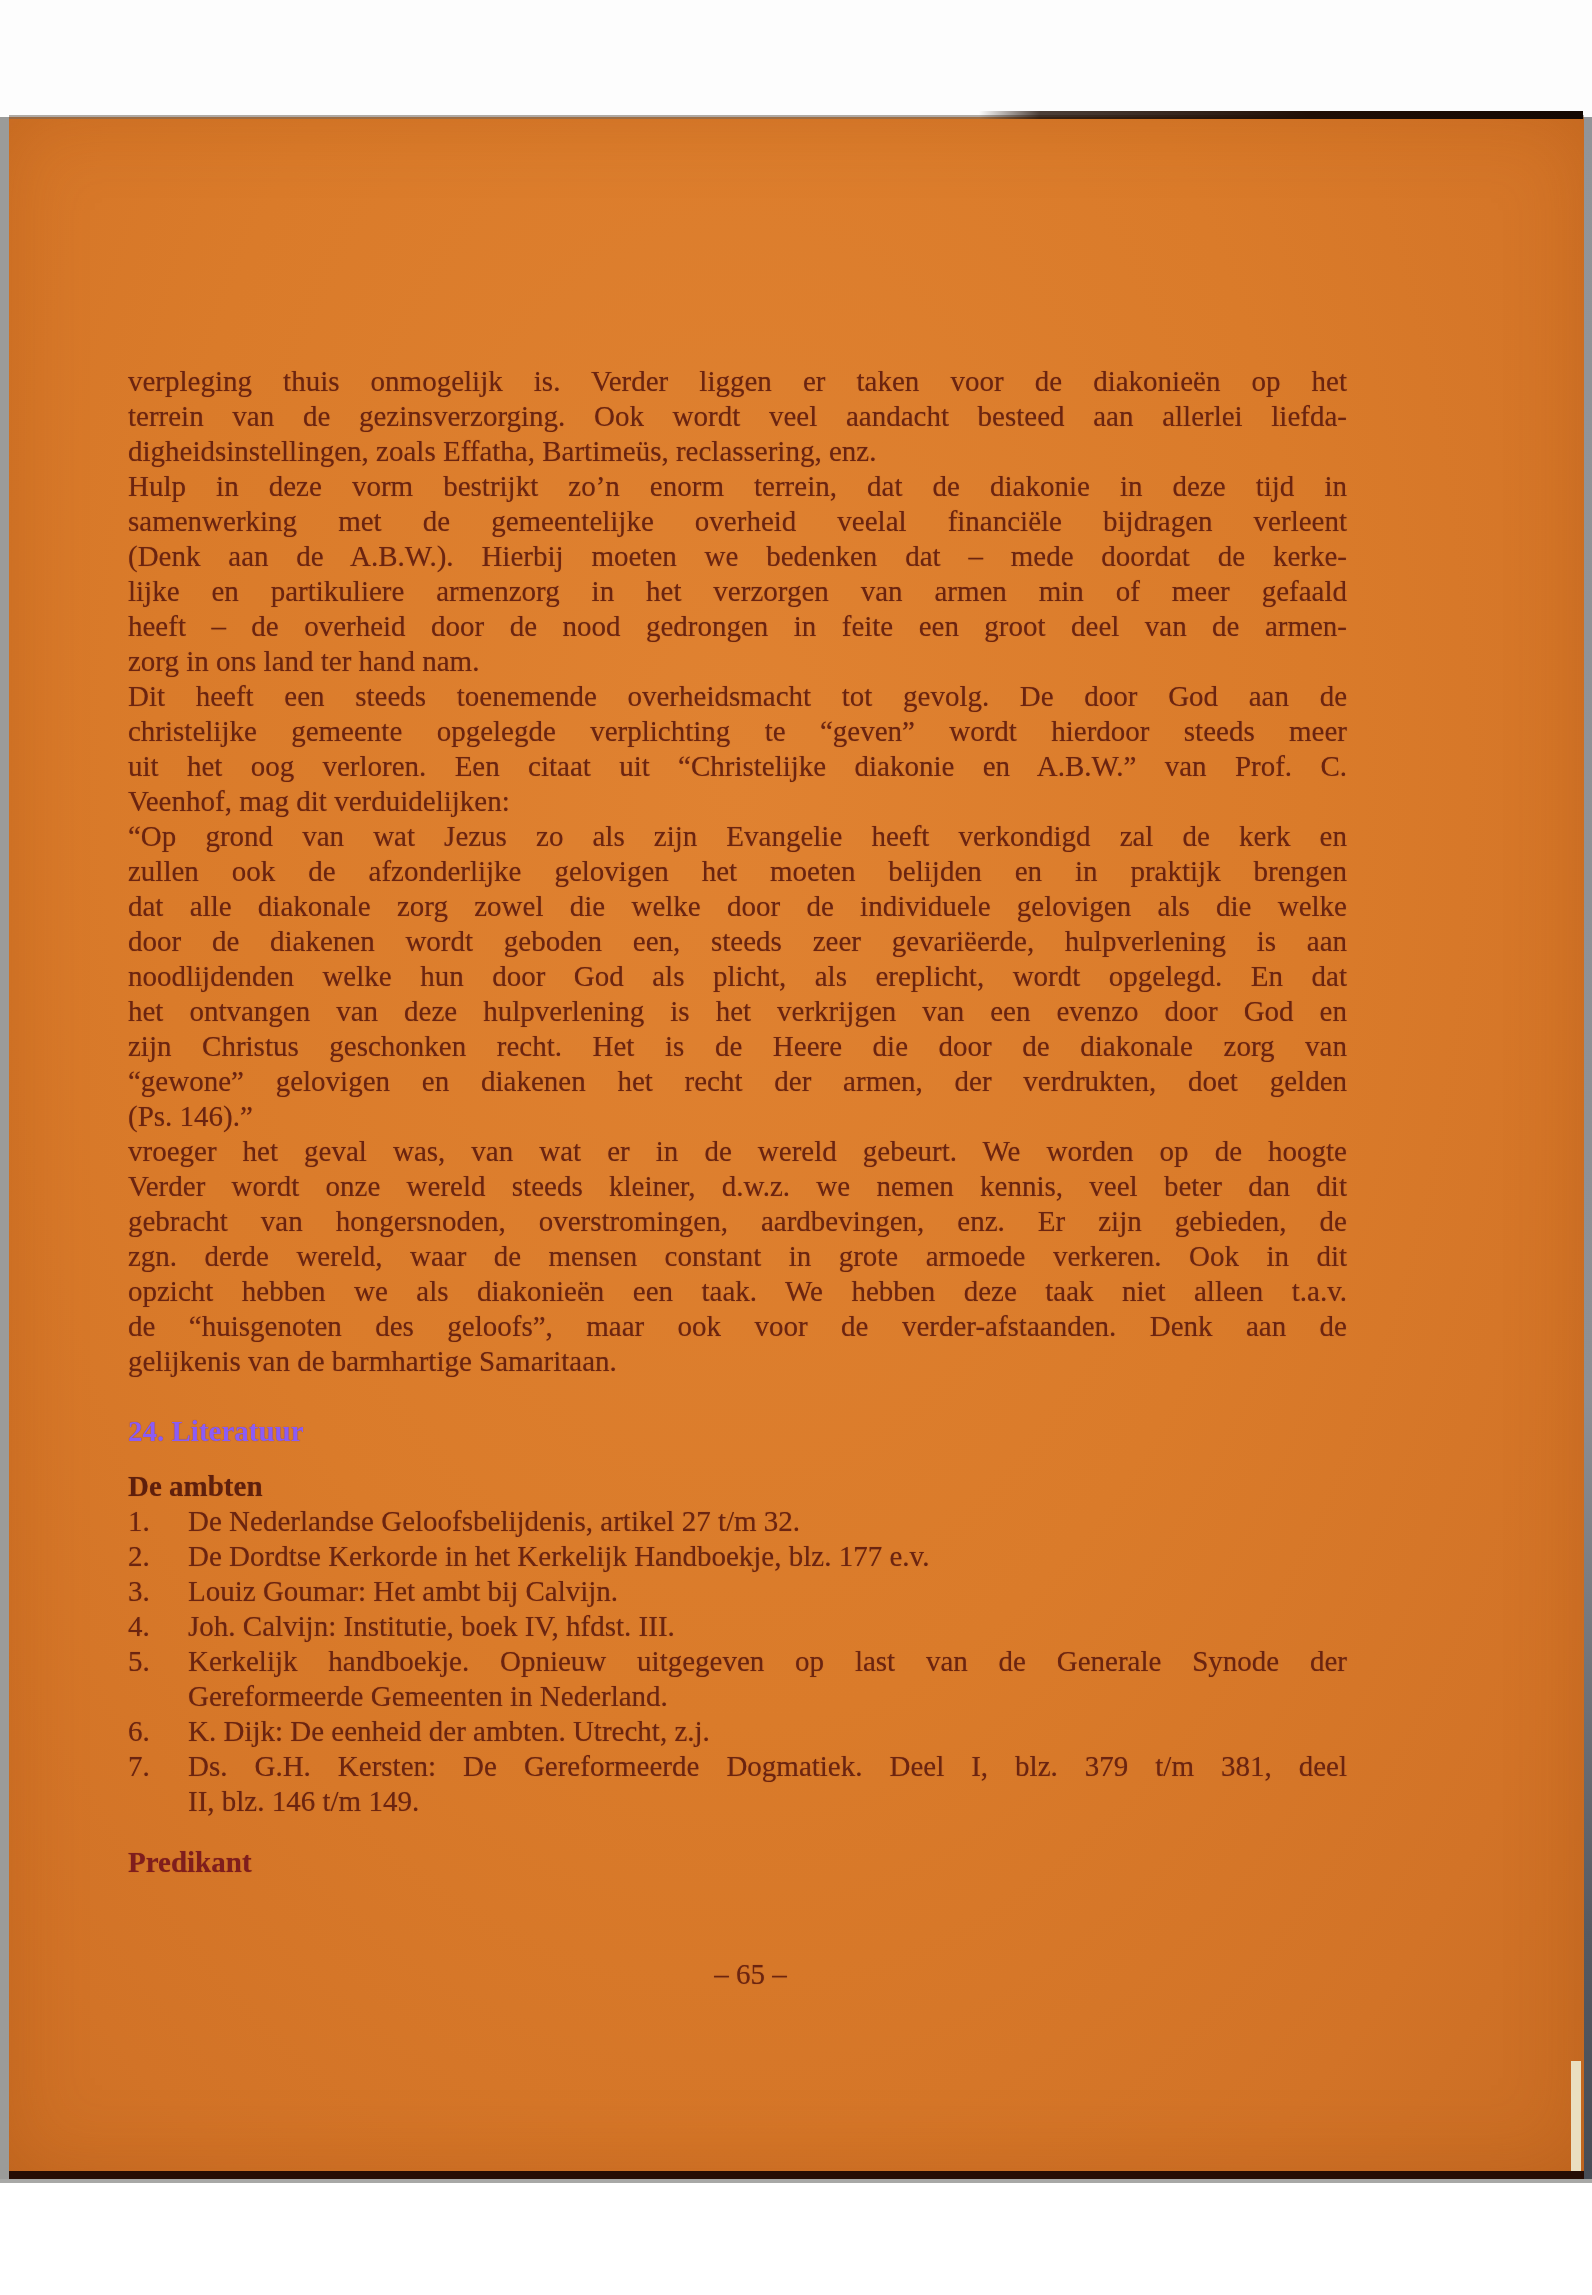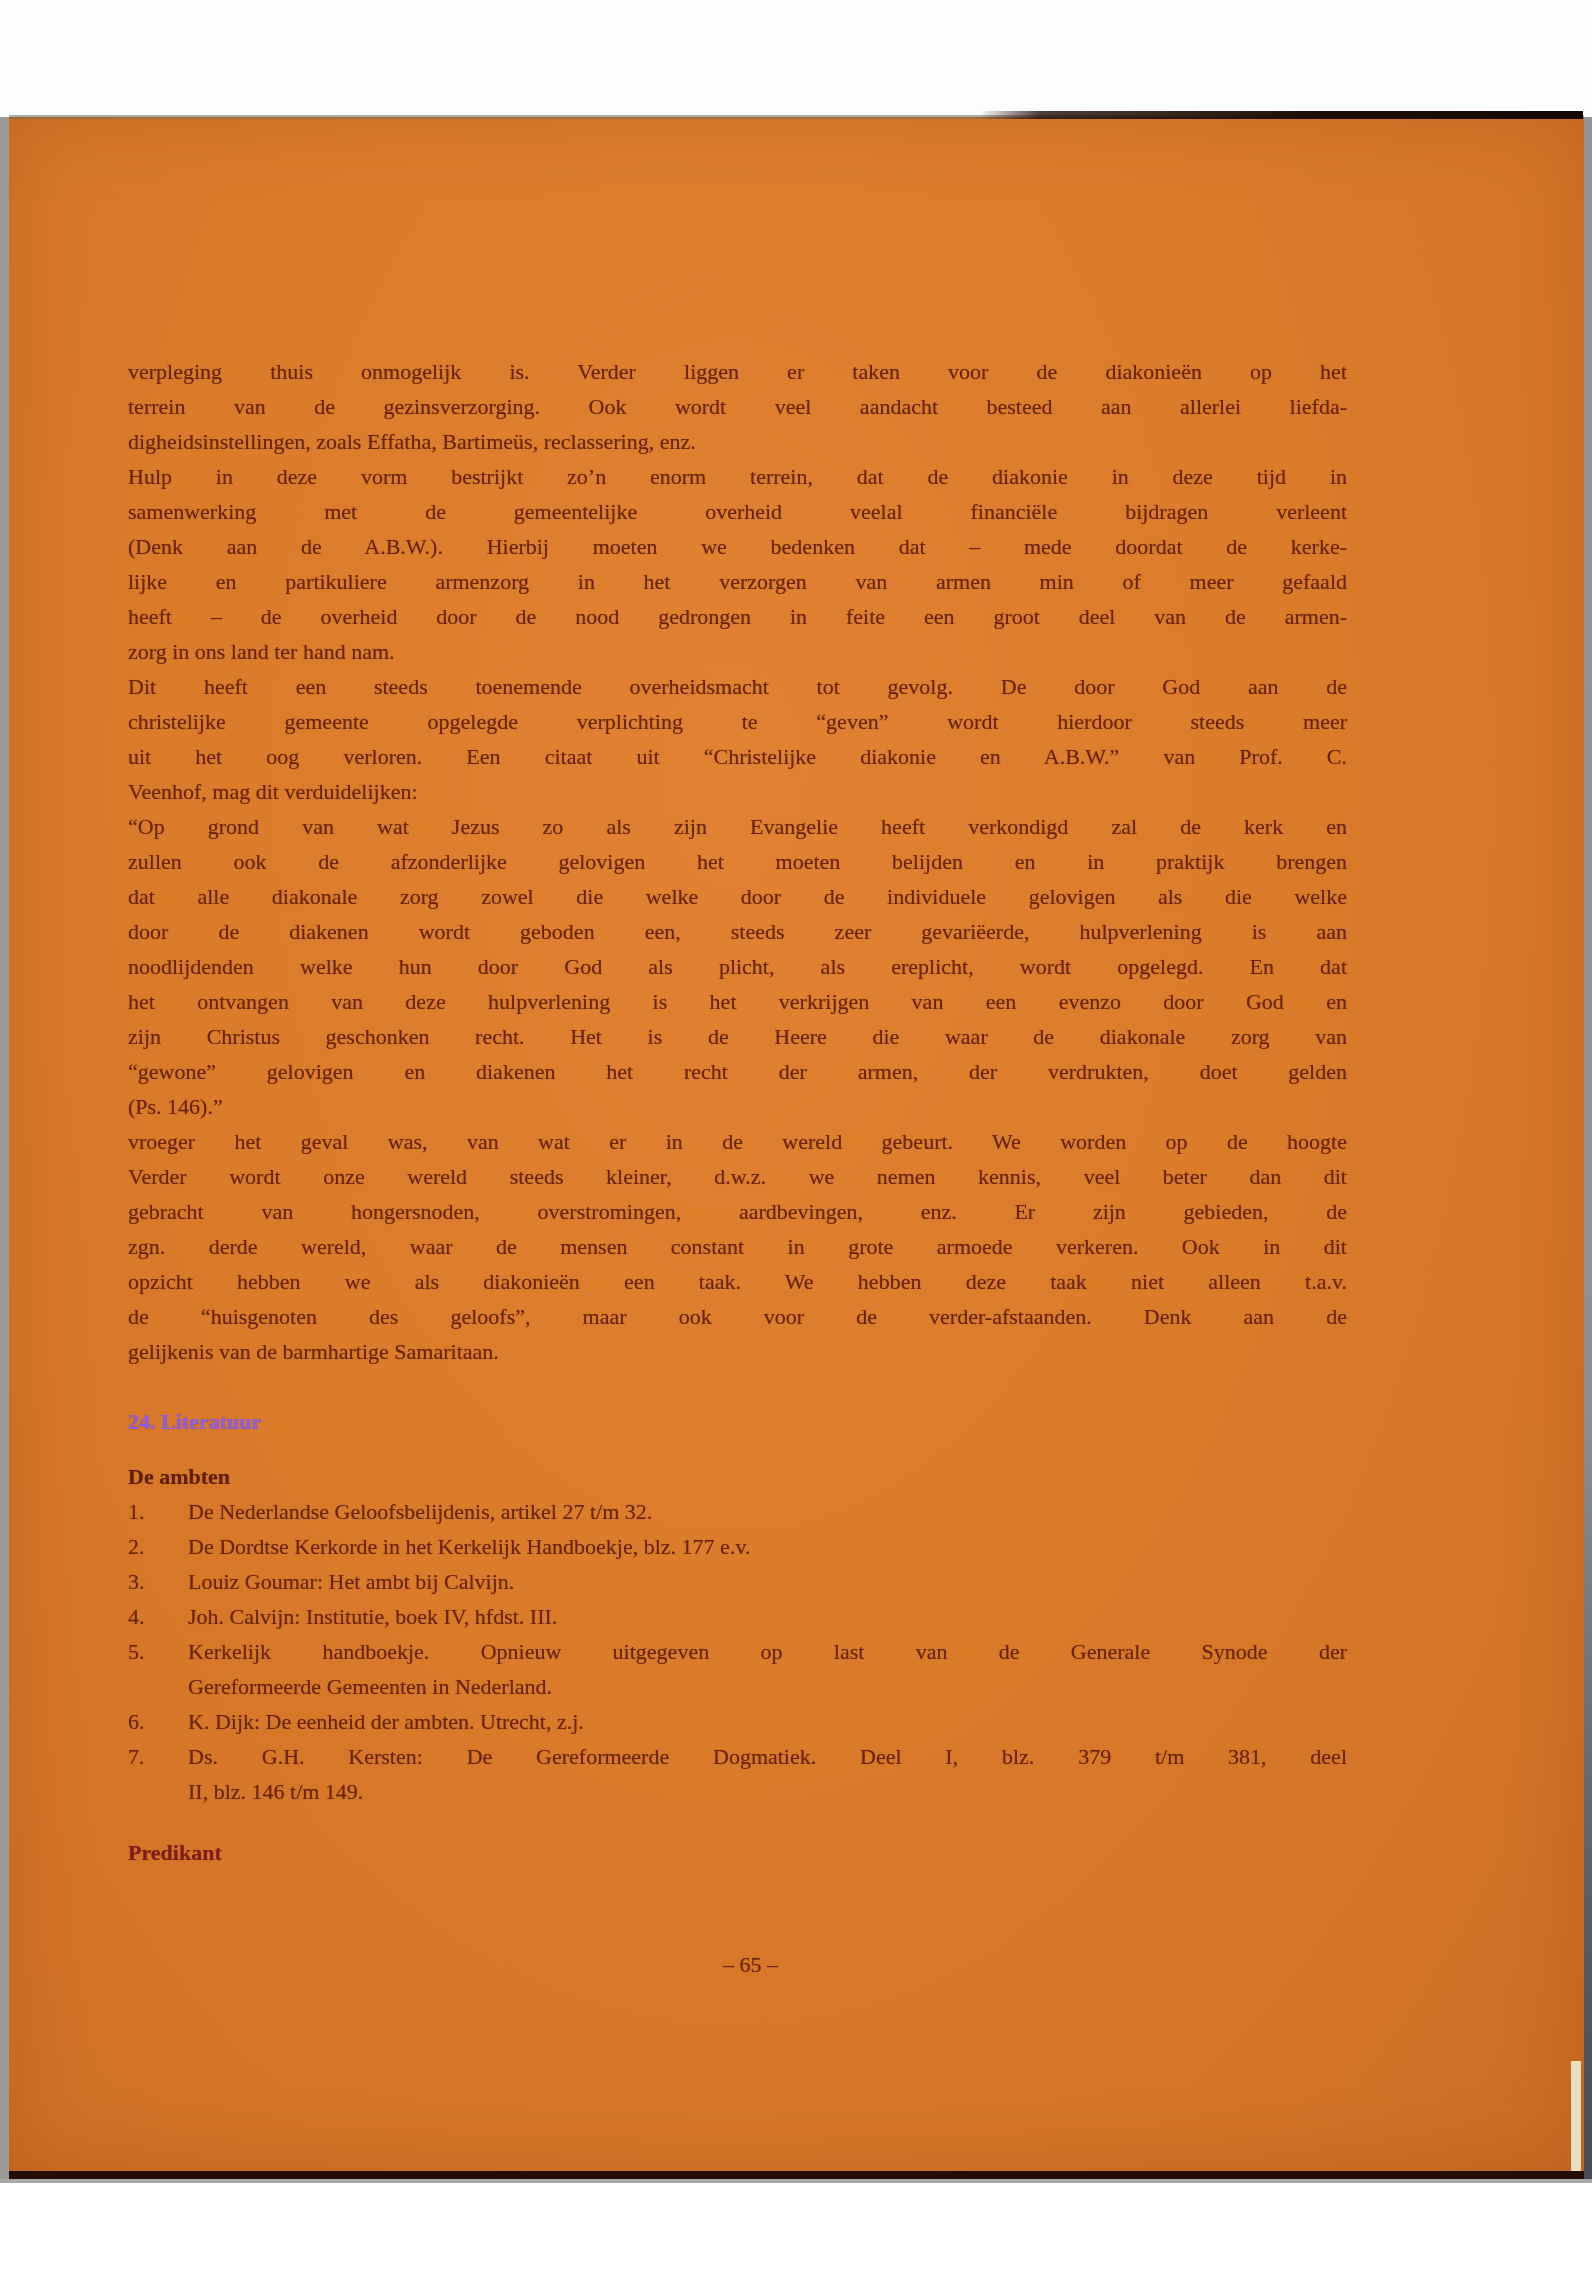"verpleging thuis onmogelijk is. Verder" .textcol { font-size: 22px -> 29px; top: 354px -> 364px }
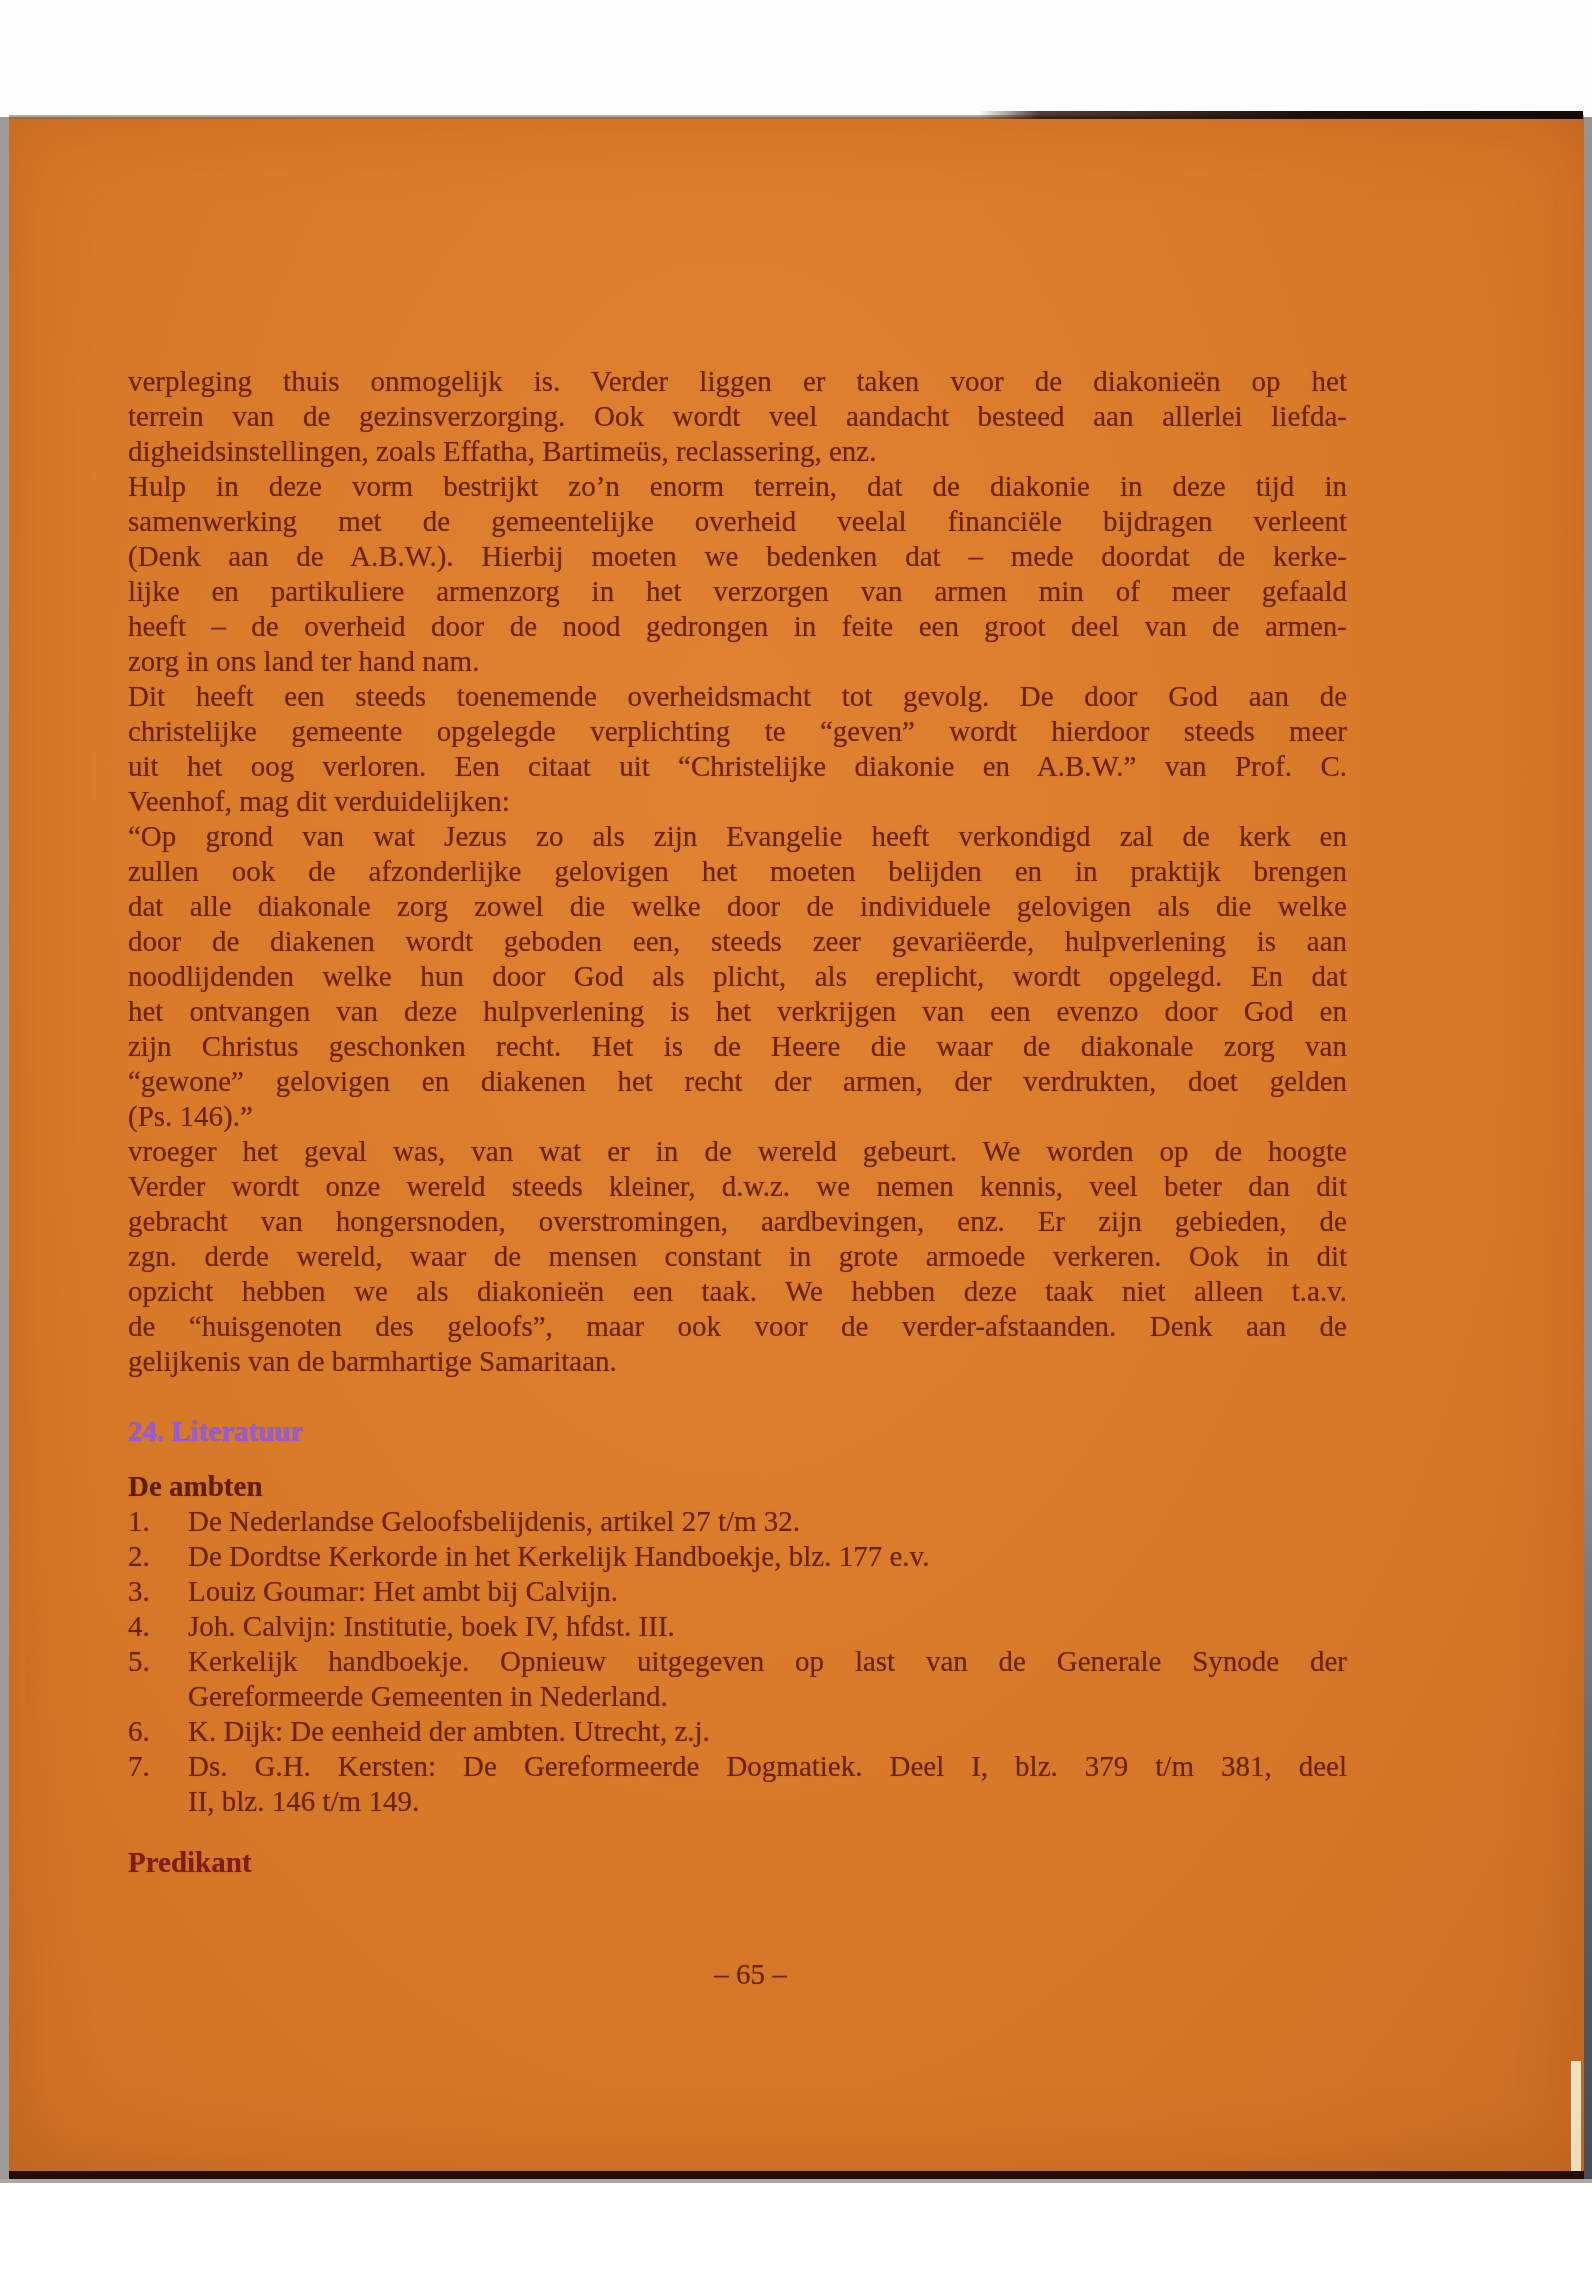"zijn Christus geschonken recht. Het" div.ln { text: waar -> door }
